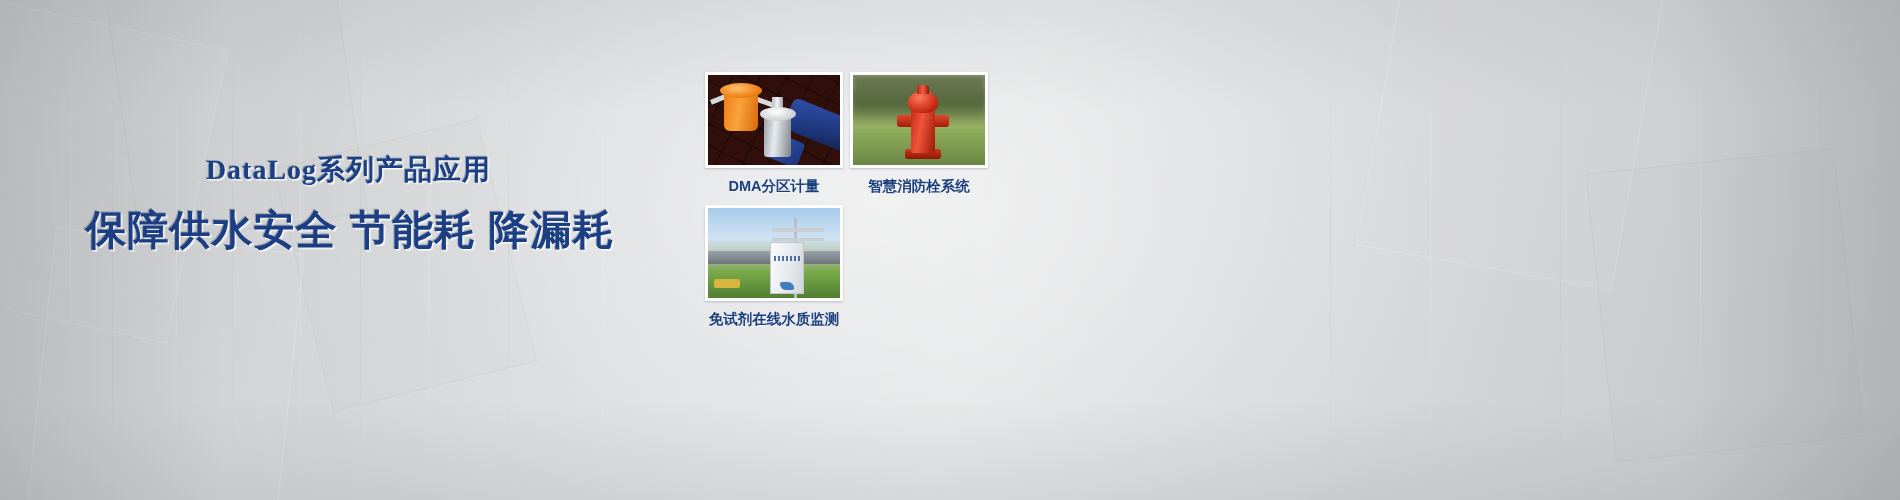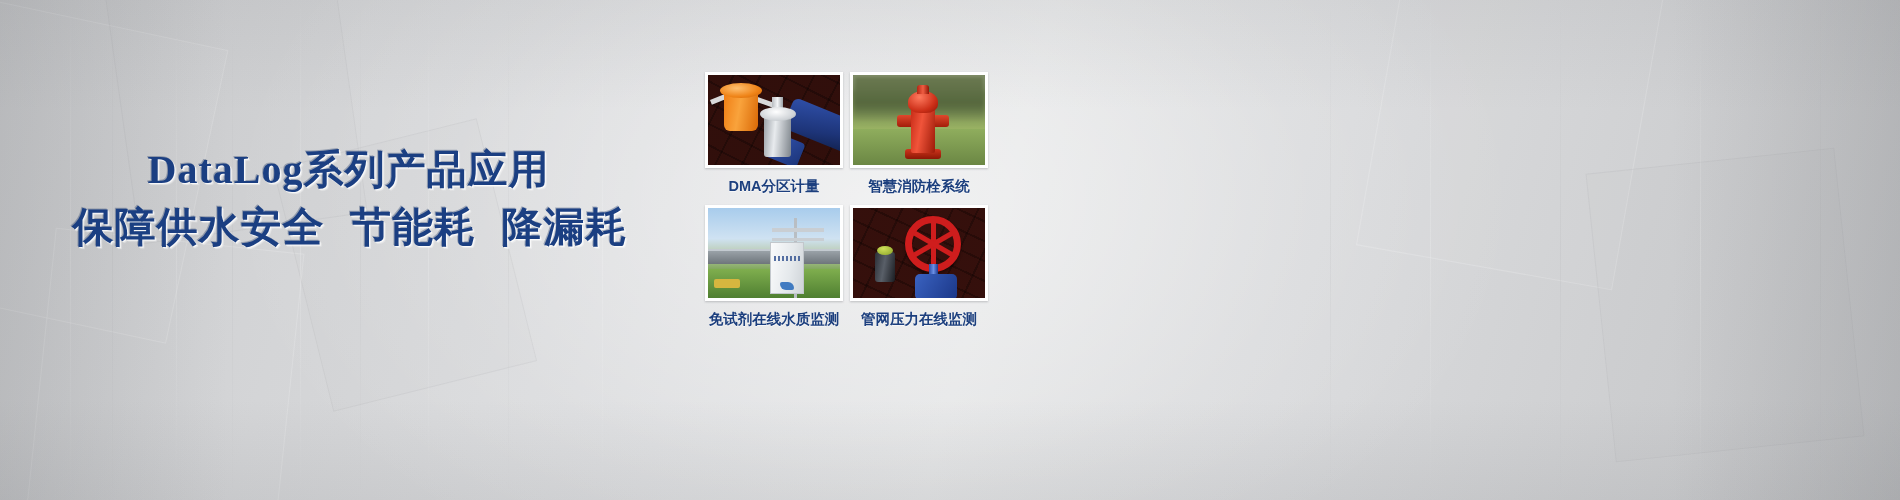"DataLog系列产品应用" .headline-line.l1 { font-size: 40px -> 28px }
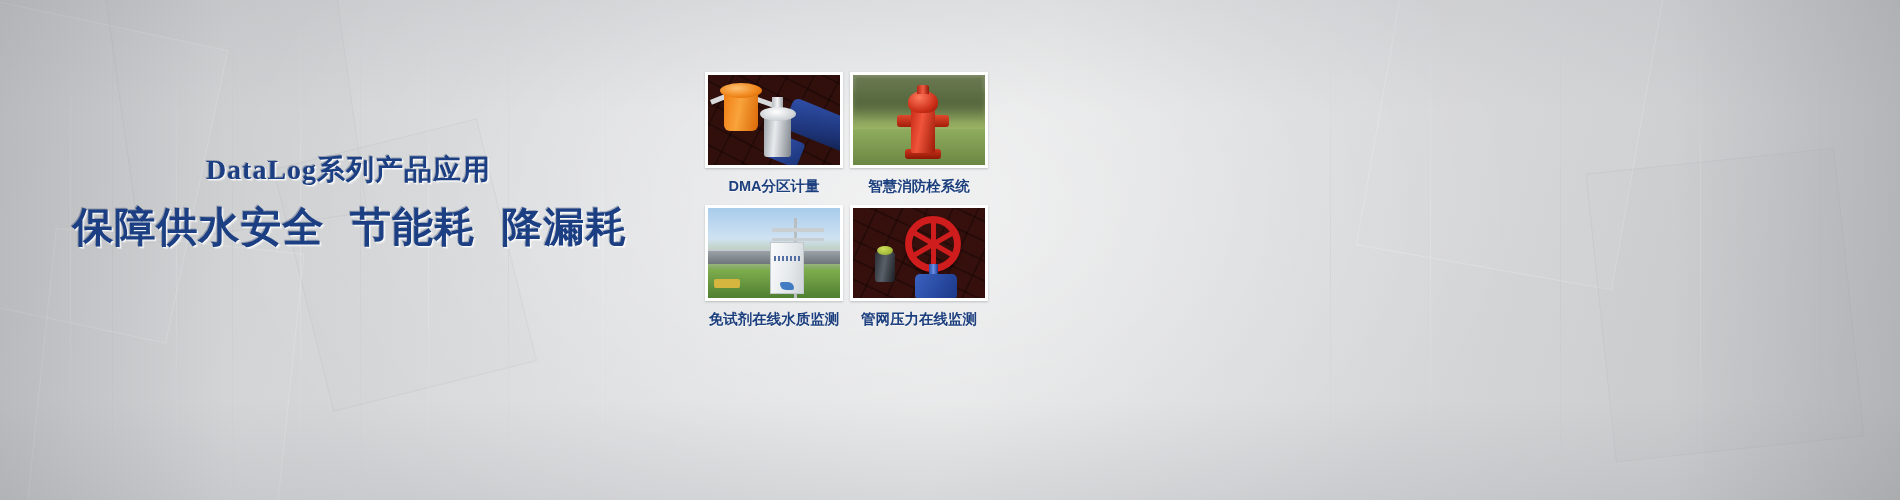"保障供水安全 节能耗 降漏耗" .headline-line.l2 { font-family: Liberation Mono, monospace -> Liberation Sans, sans-serif }
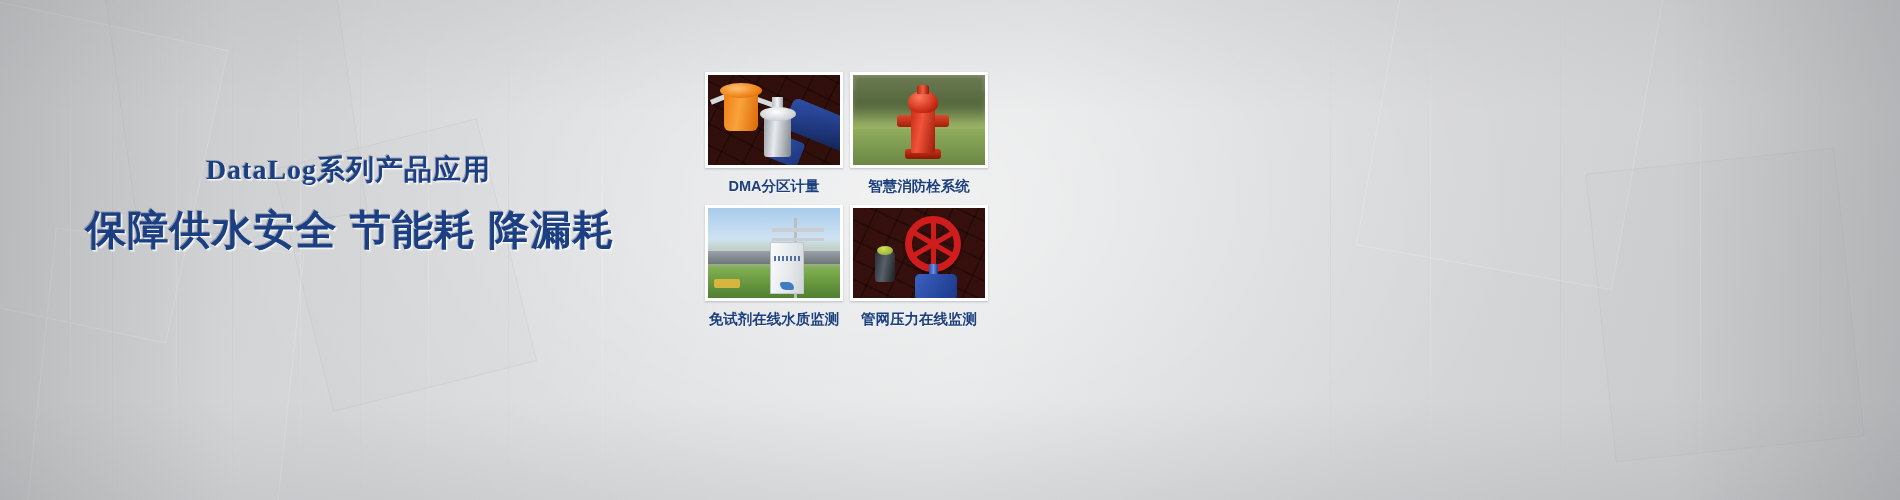"管网压力在线监测" div.card { html: <div> <div> <div> <div></div> <div></div> <div></div> <div></div> <div></div> <div></div> <div></div> <div></div> </div> </div> <div>管网压力在线监测</div> </div> -> none }
